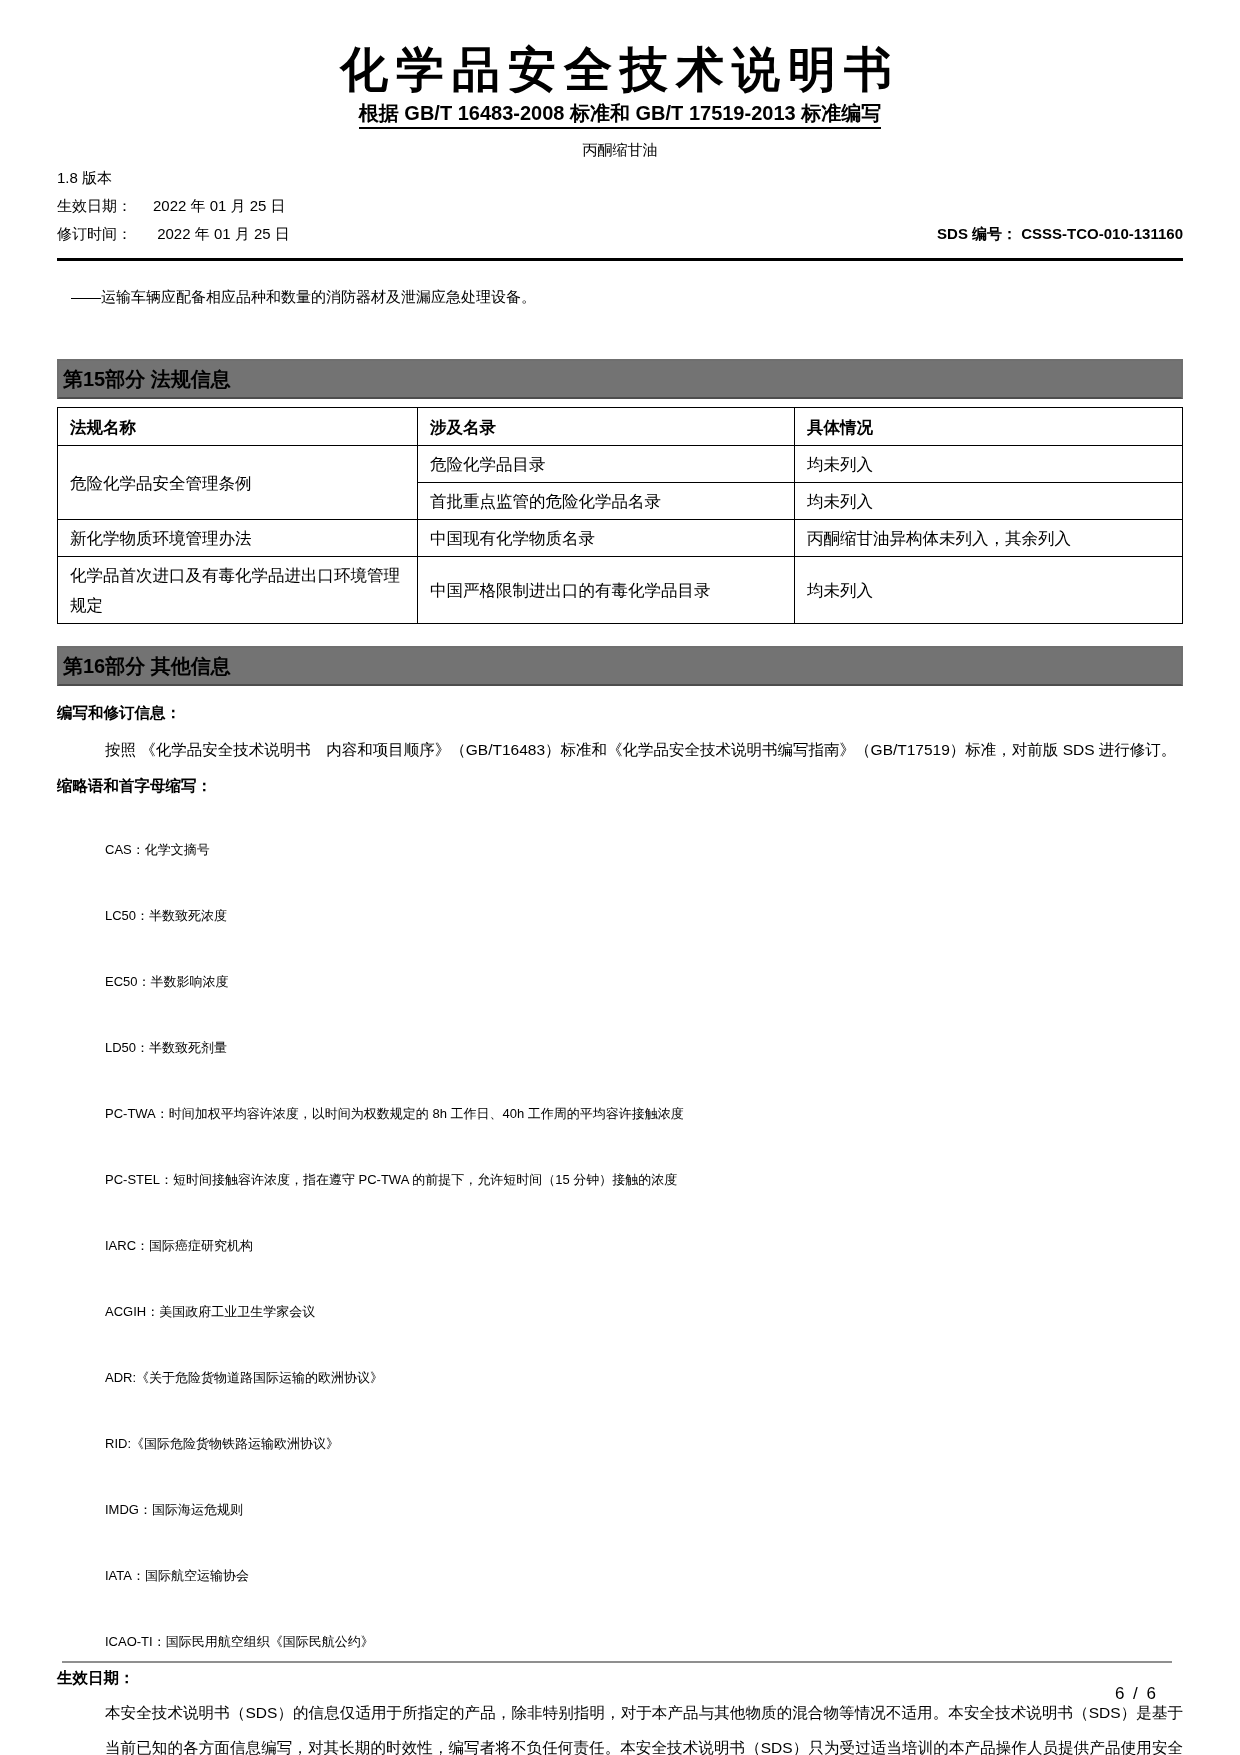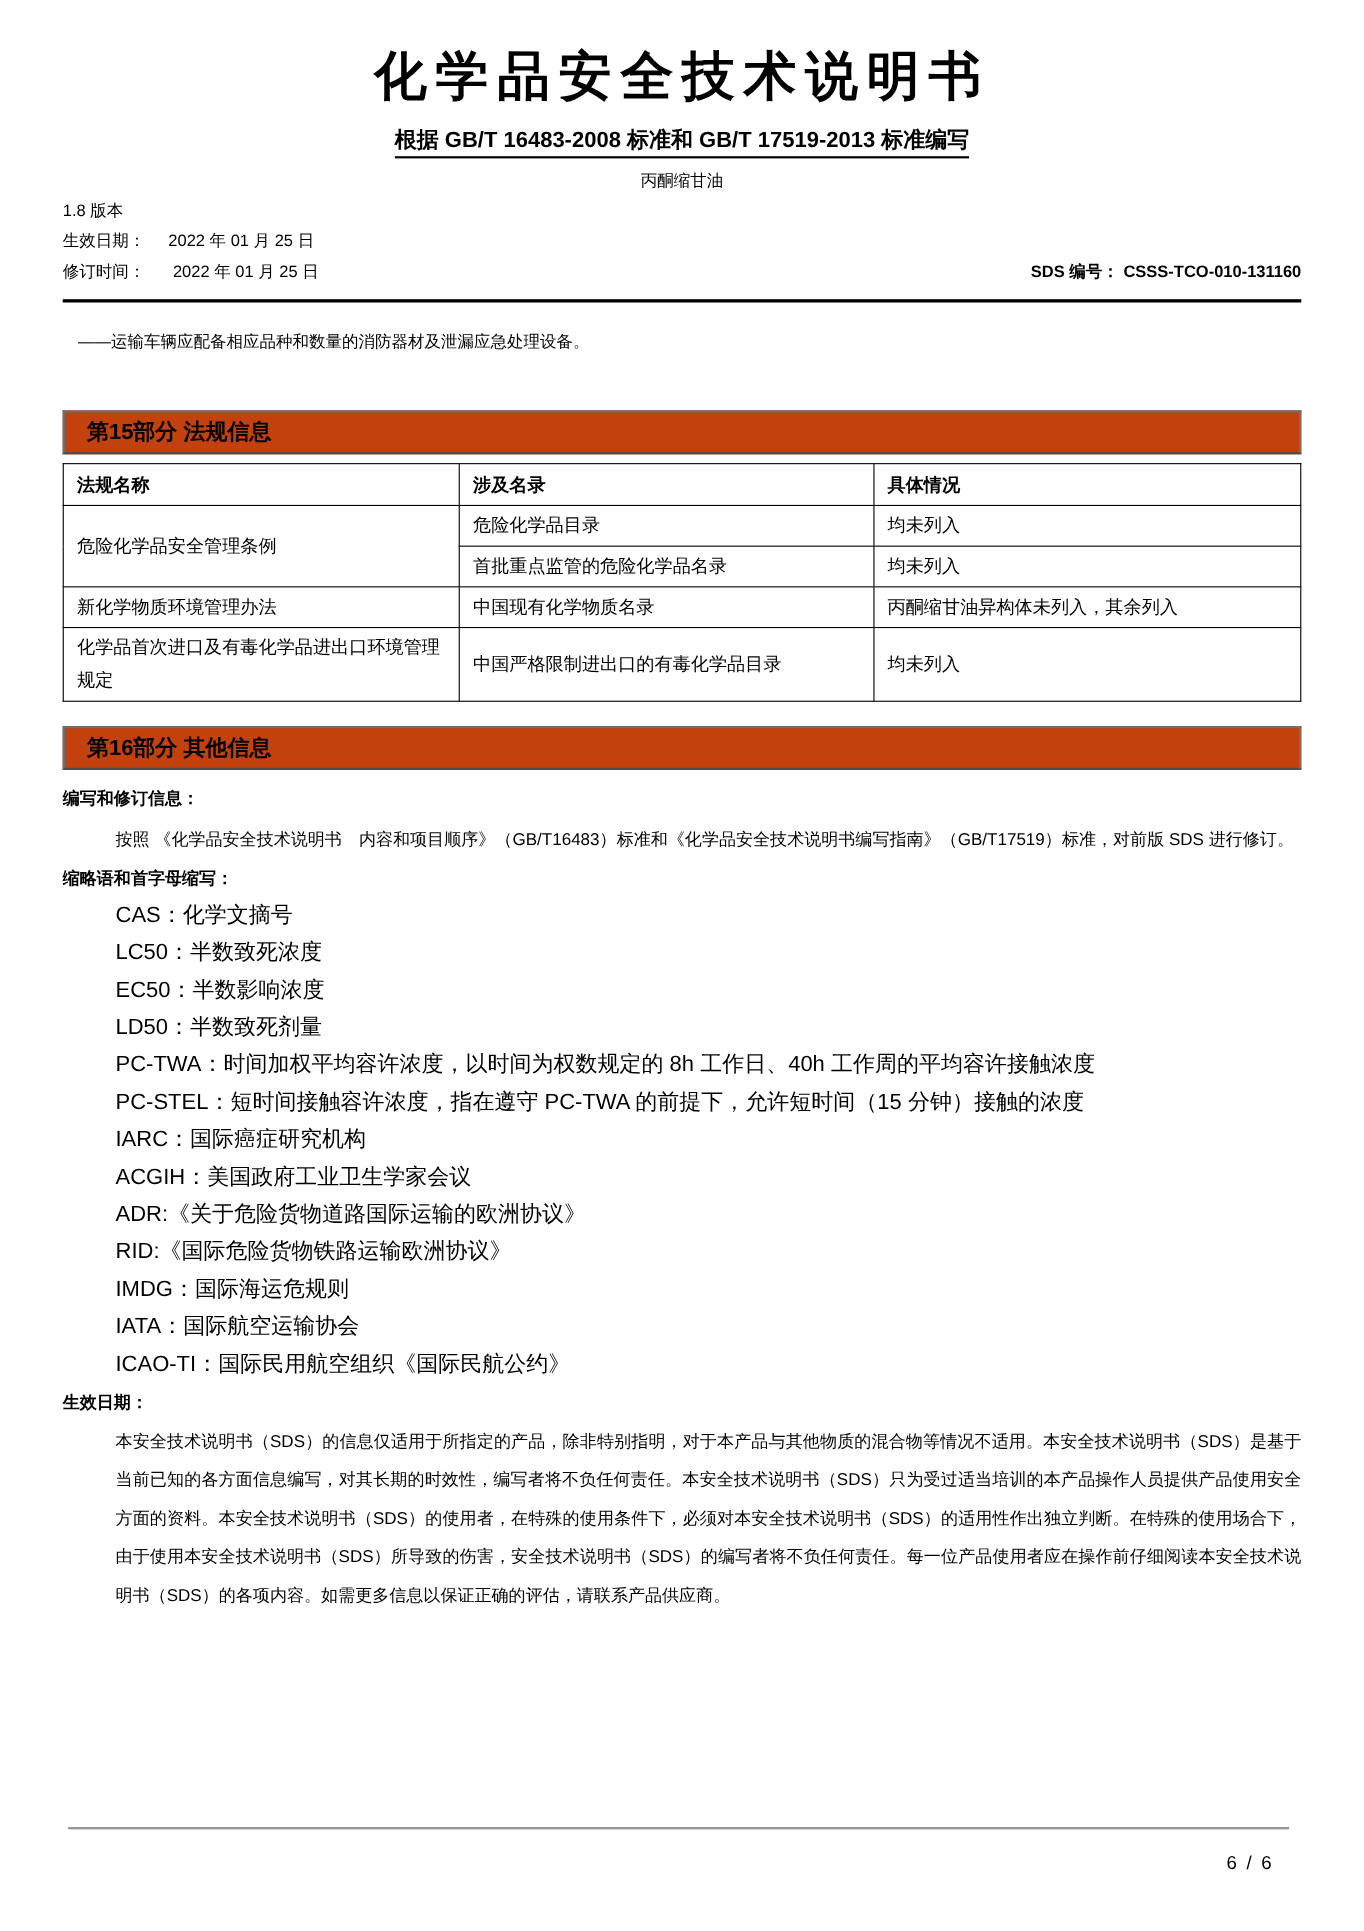"根据 GB/T 16483-2008 标准和 GB/T" .doc-subtitle { margin-top: 14px -> none }
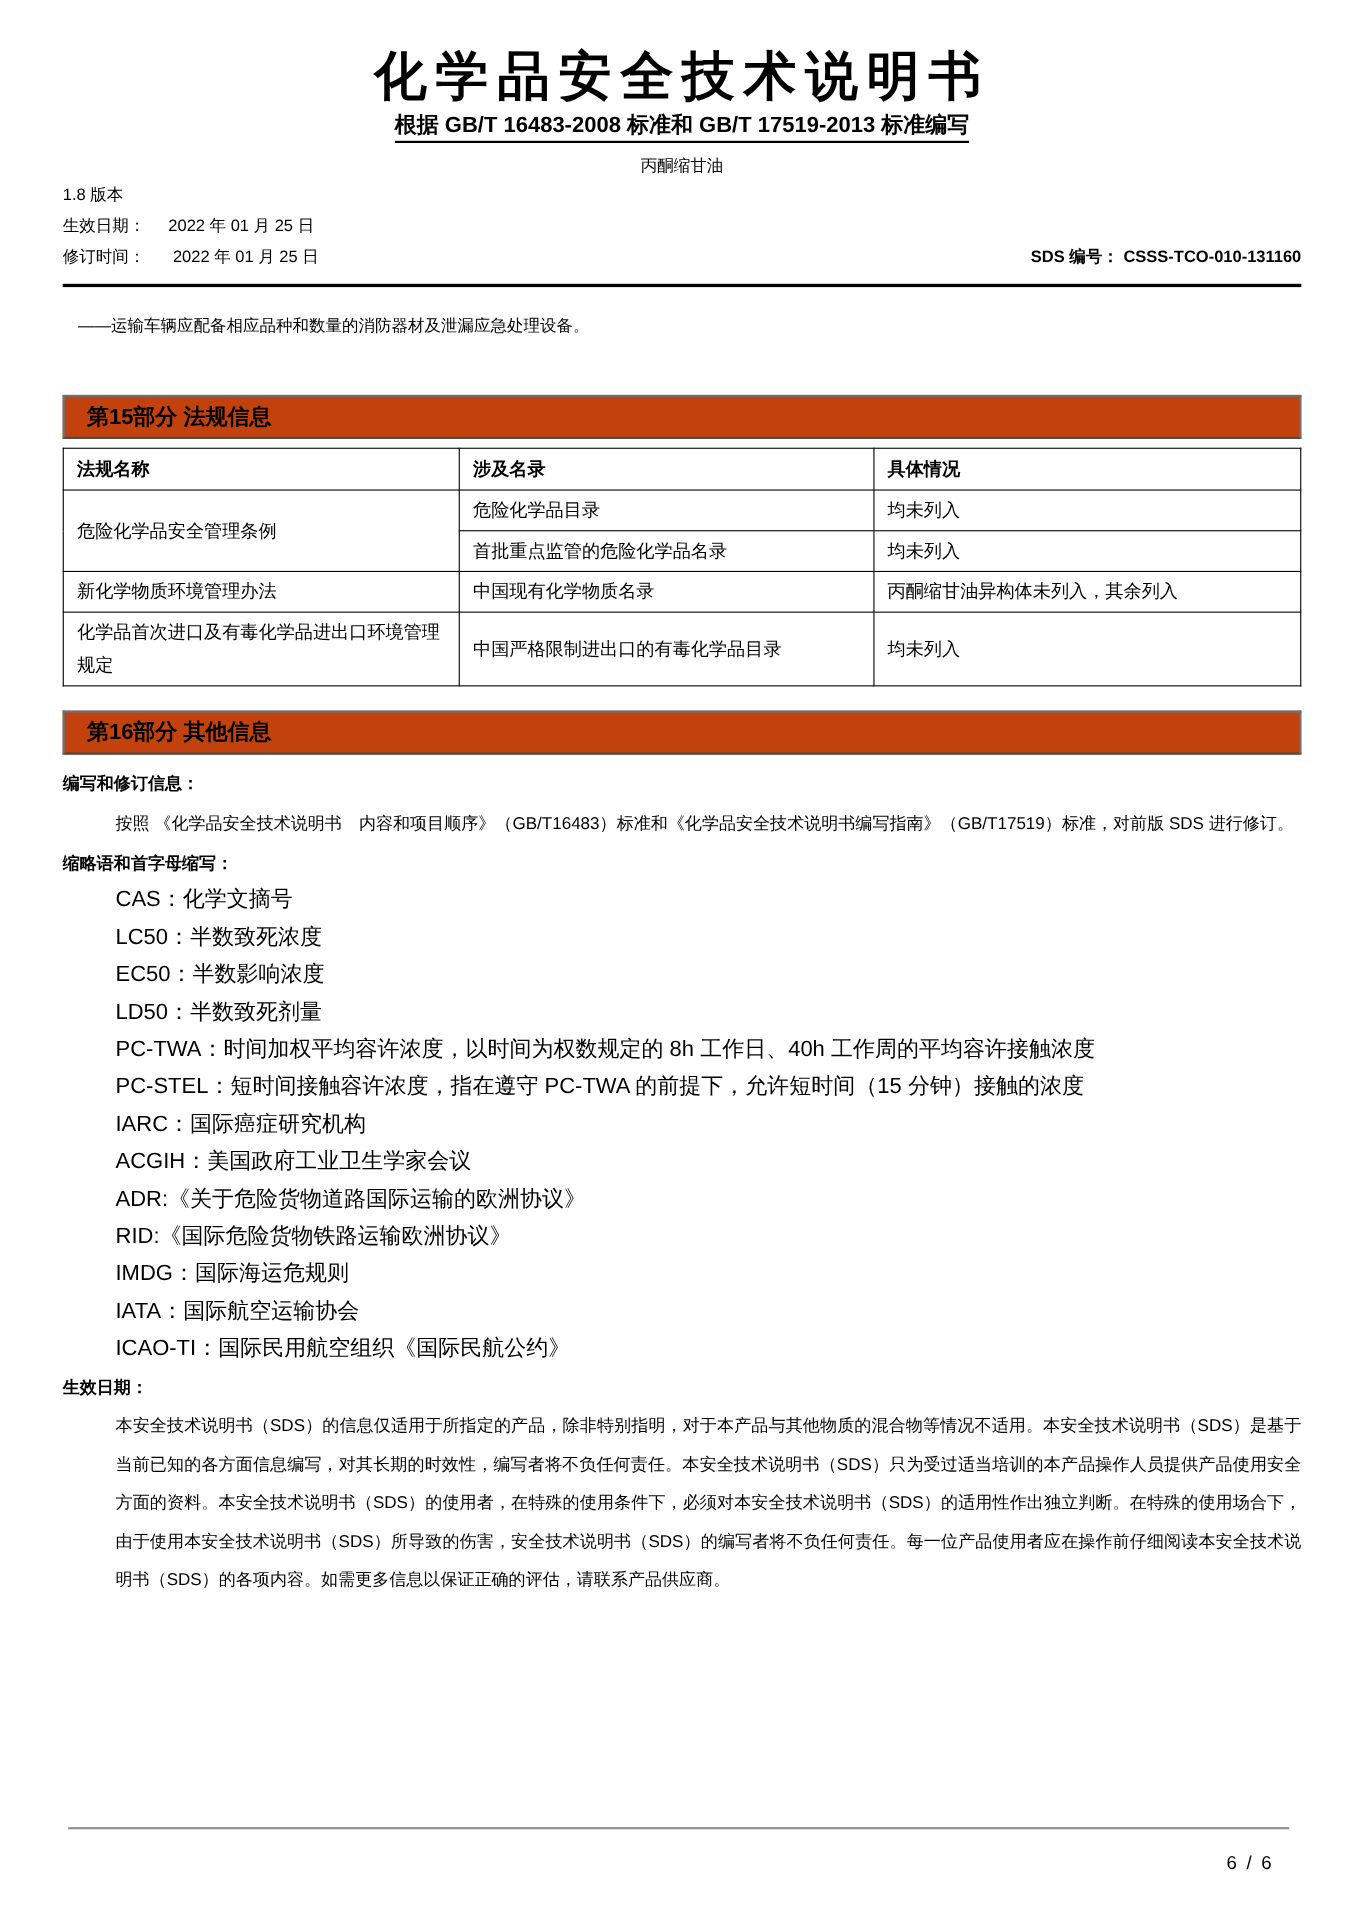"第15部分 法规信息" .section-bar { background: #c2410c -> #737373; padding-left: 20px -> 4px }
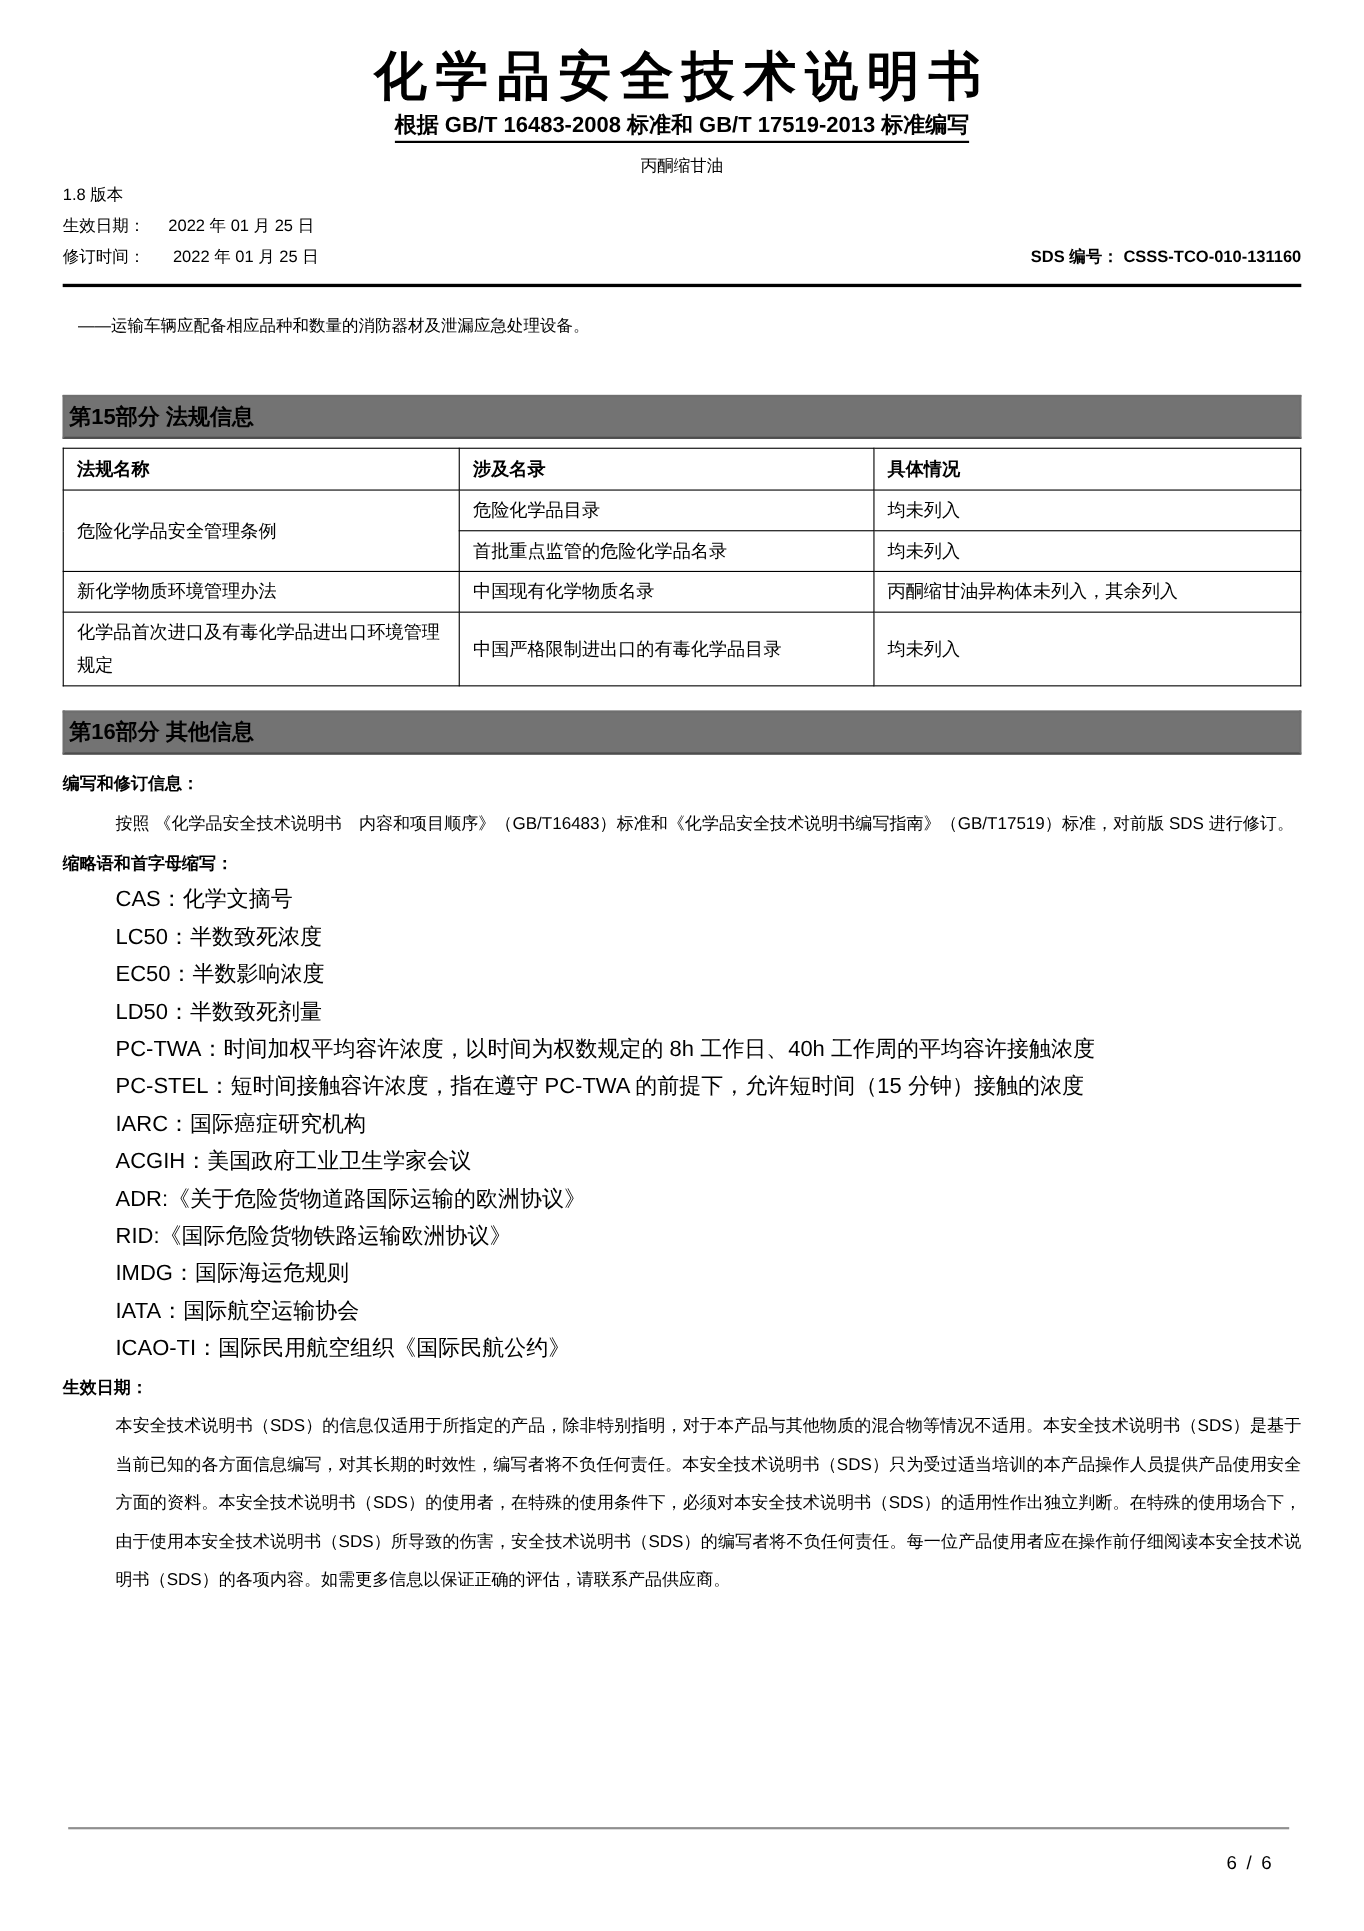"CAS：化学文摘号" .abbr-item { font-size: 20px -> 13px; margin-top: none -> 32px }
